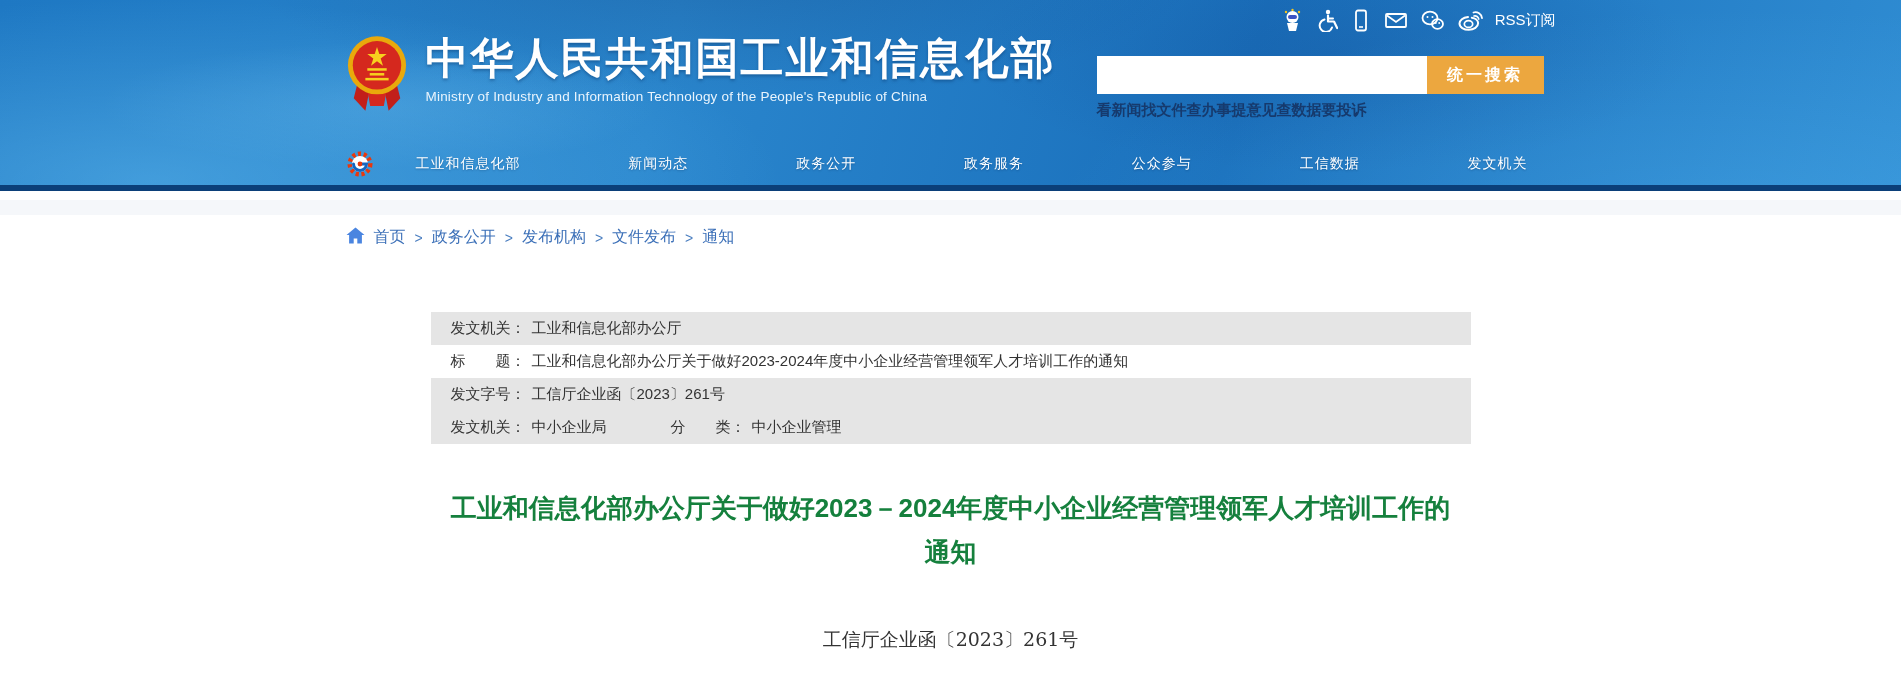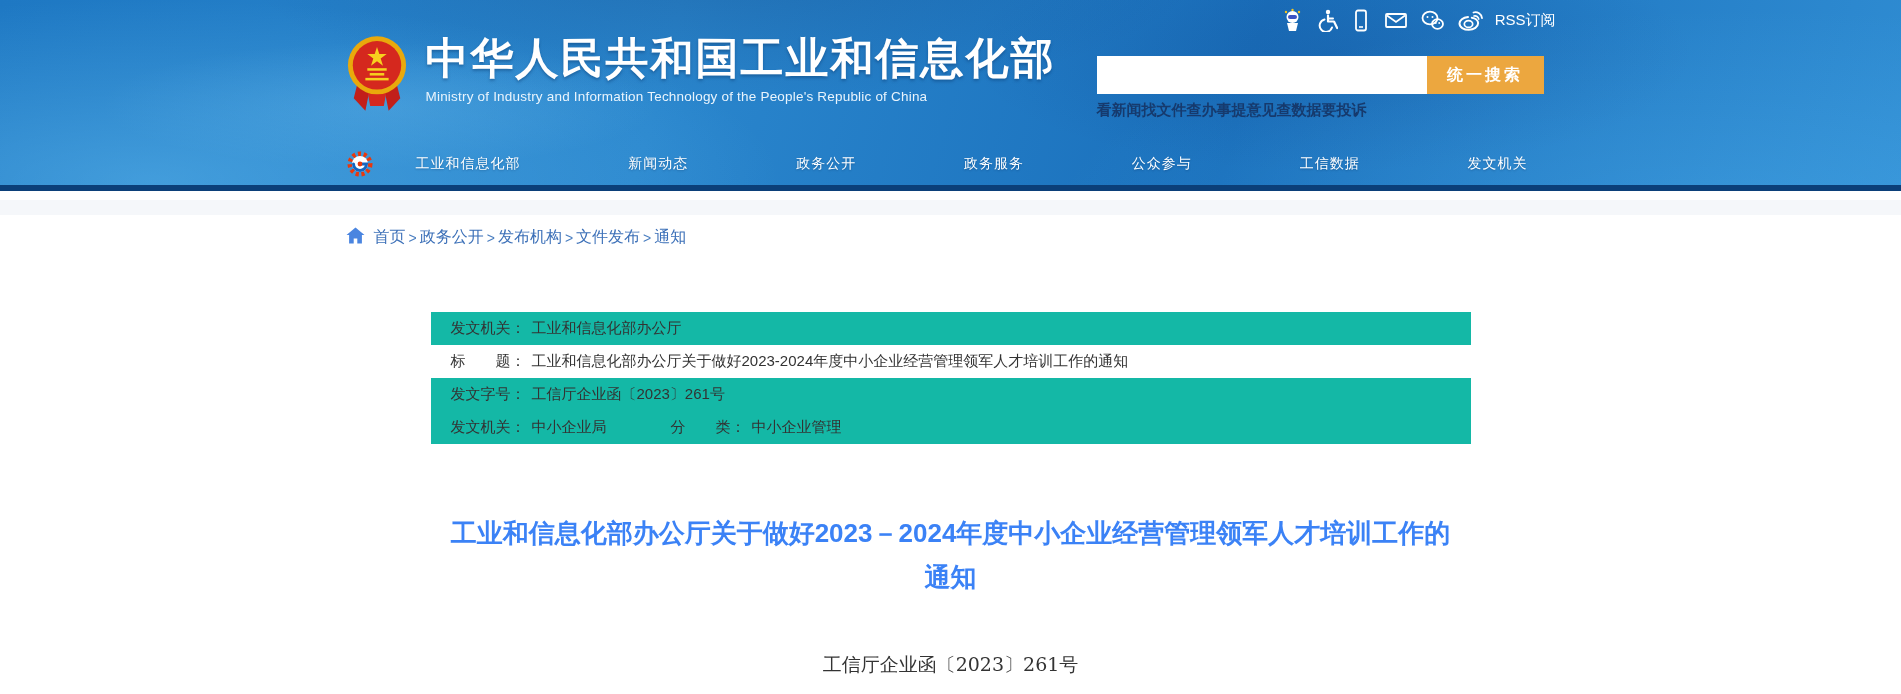"首页" span { gap: 3px -> 9px }
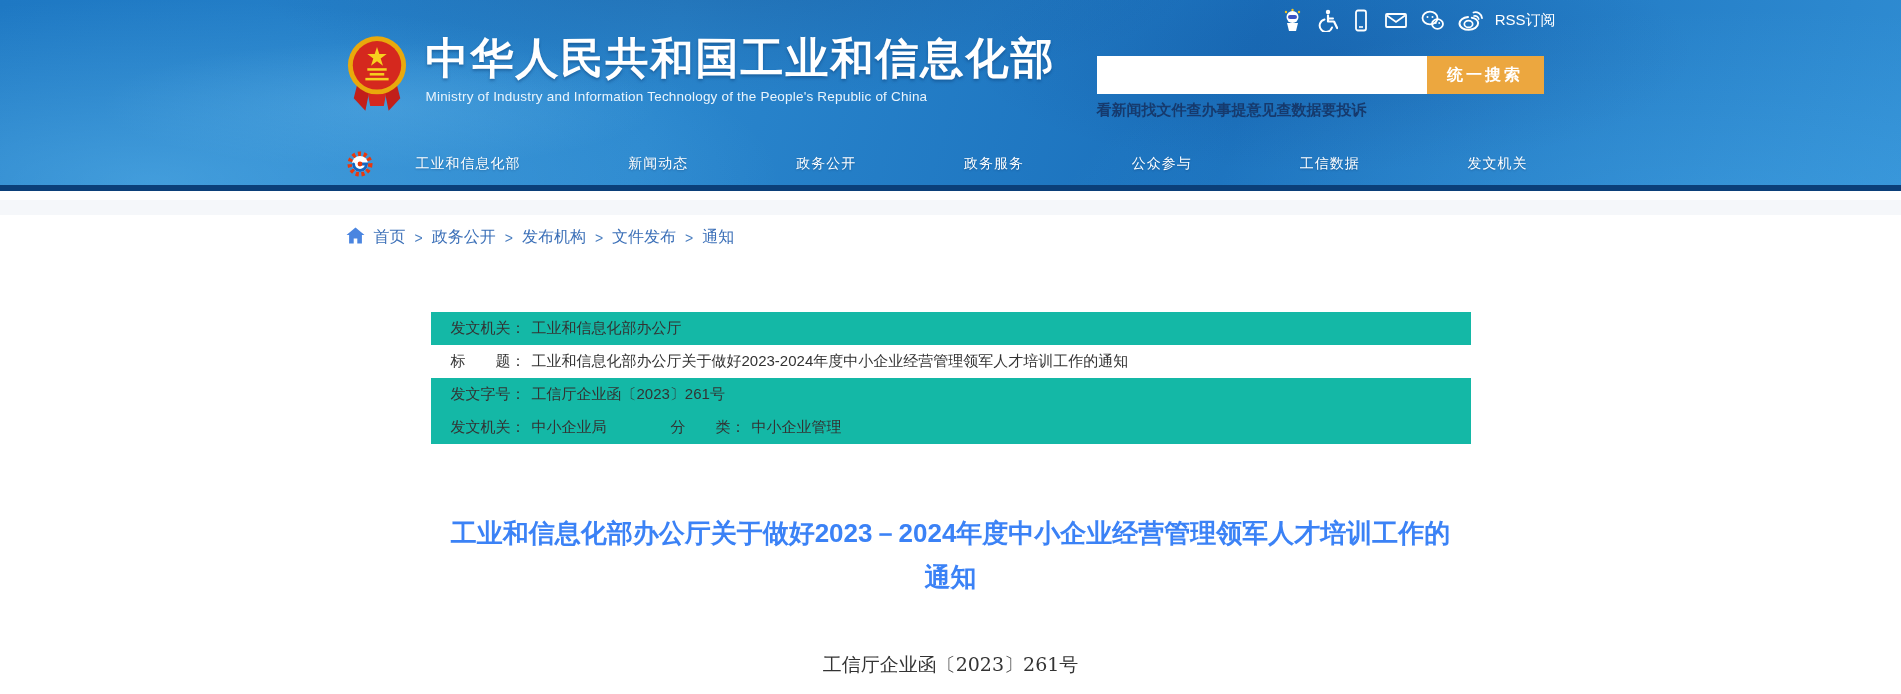"发文机关：" .meta-row.alt { background: #14b8a6 -> #e5e5e5 }
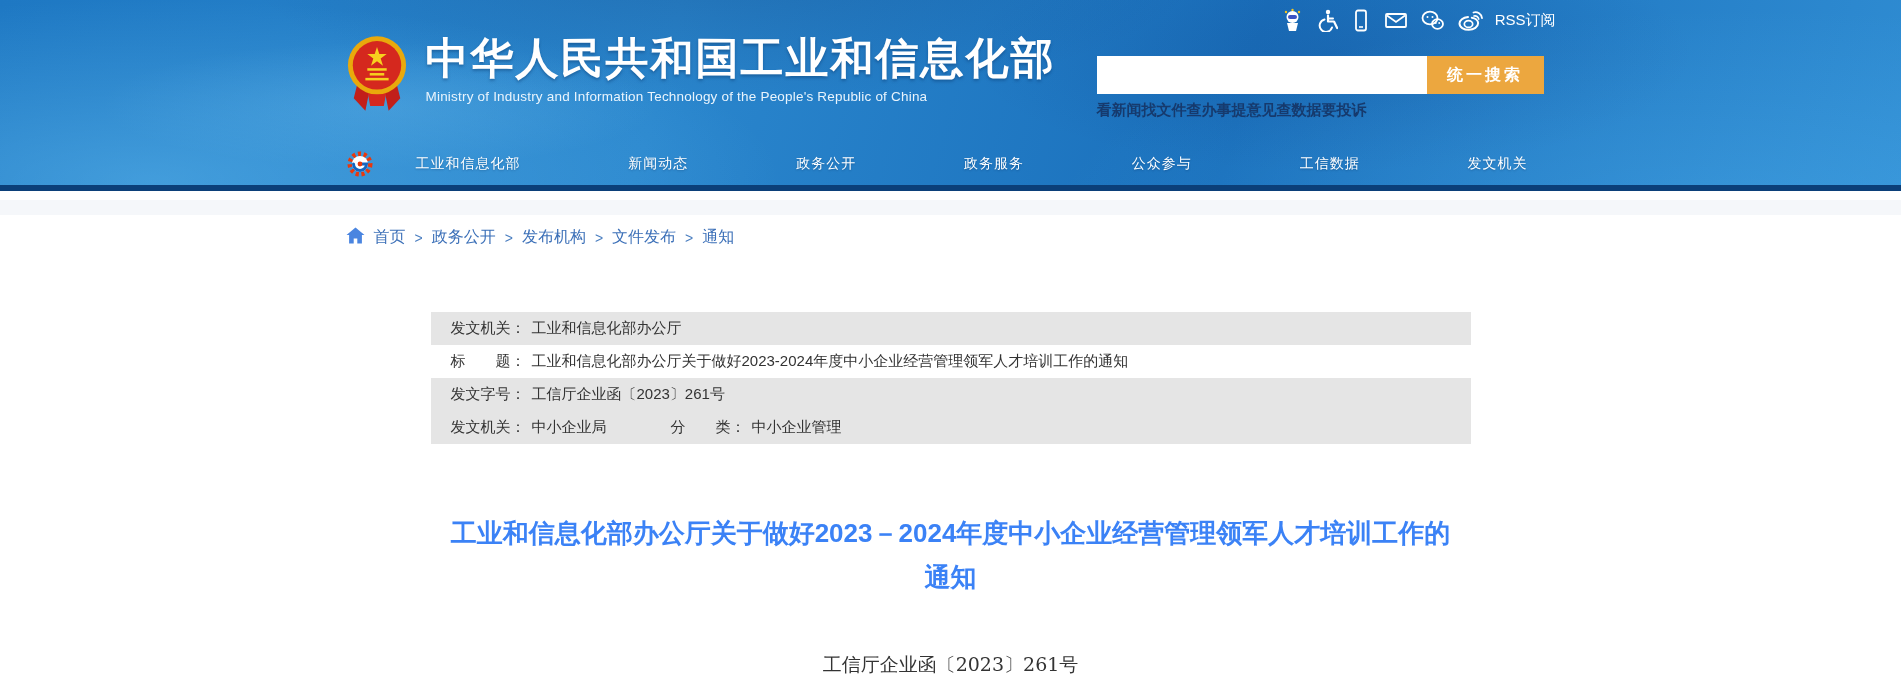"工业和信息化部办公厅关于做好2023－2024年度中小企业经营管理领军人才培训工" .article-title { color: #3b82f6 -> #15803d; margin-top: 67px -> 42px }
